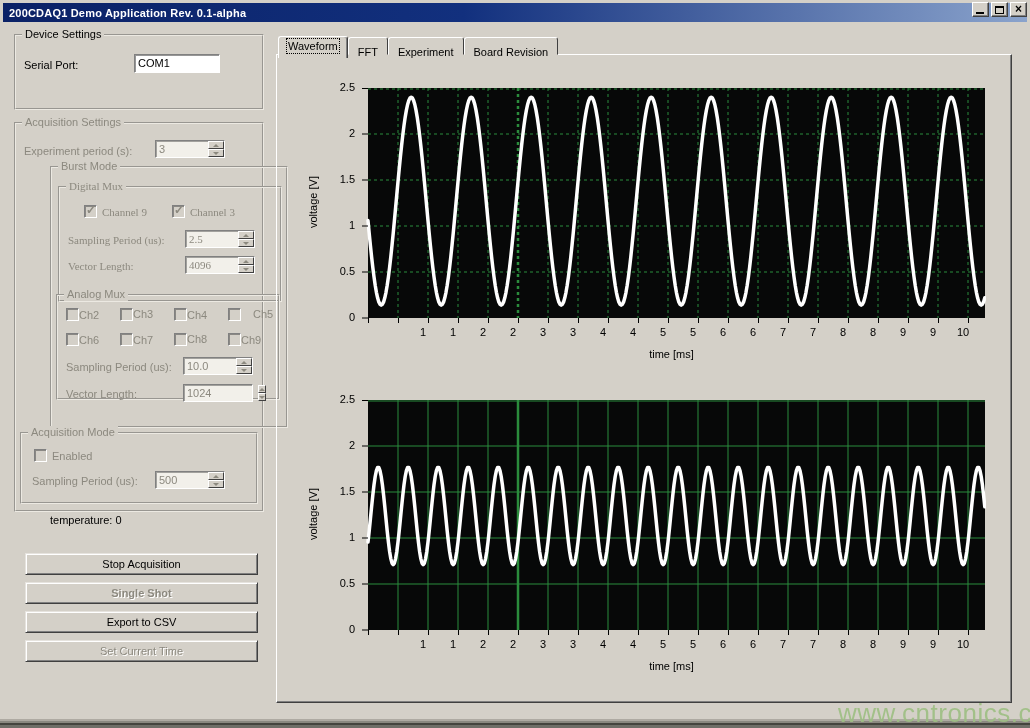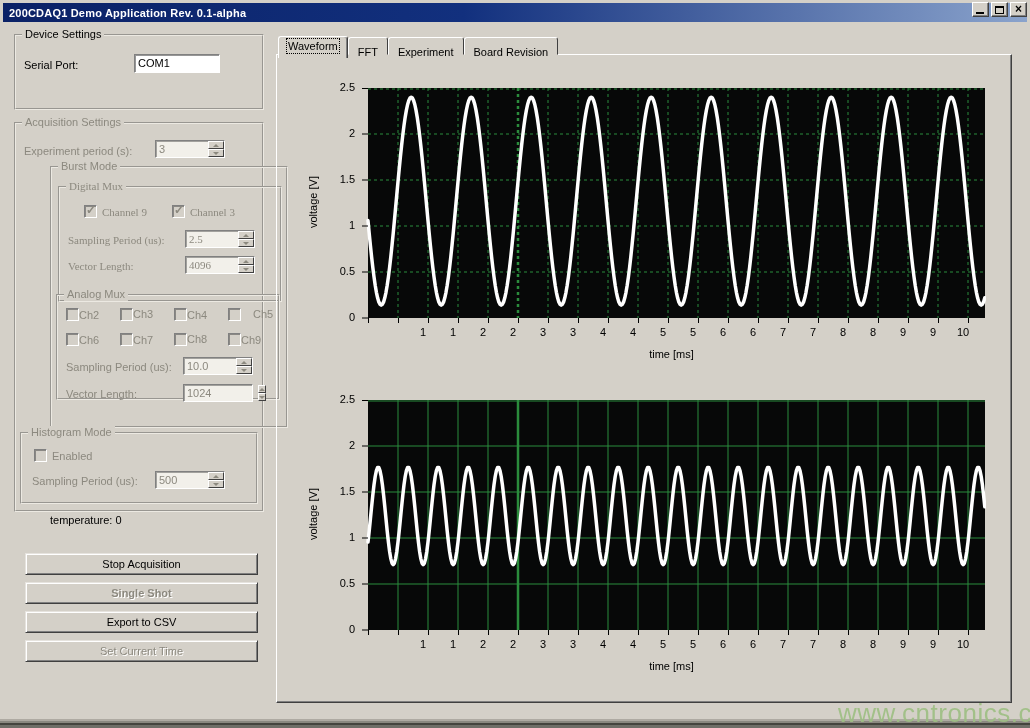"Histogram Mode" span.glabel { text: Histogram -> Acquisition }
